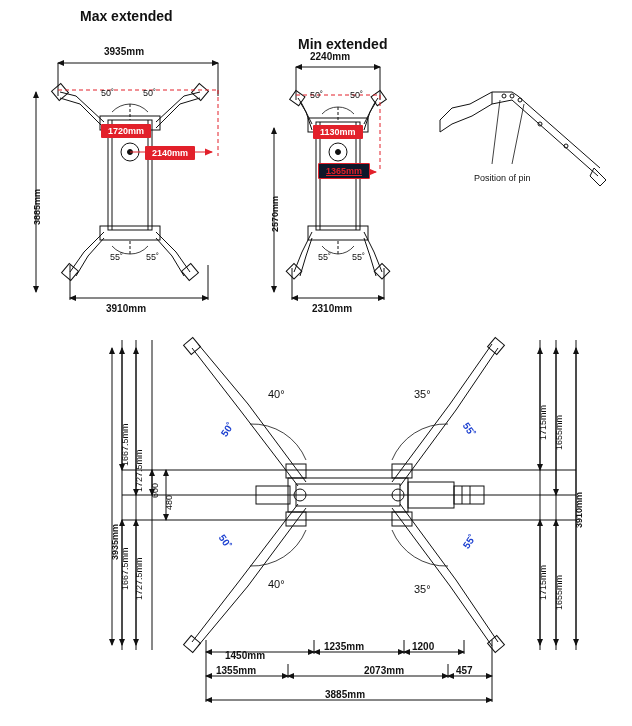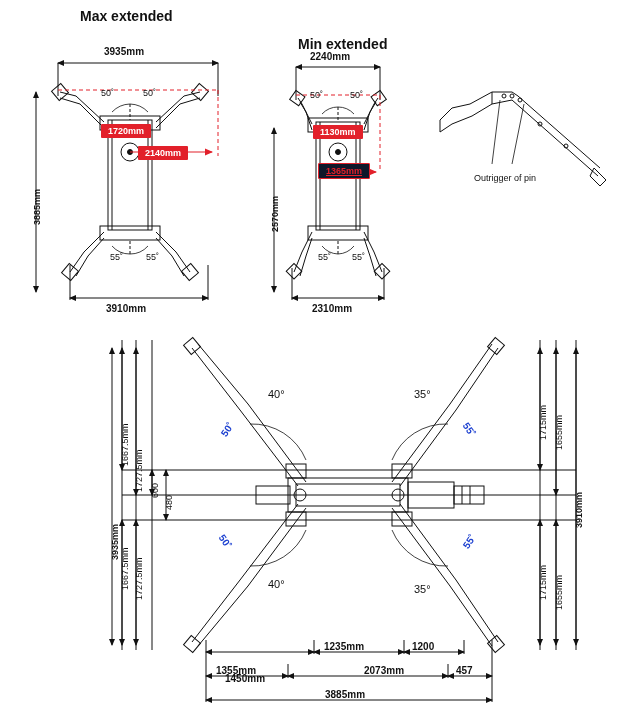"2140mm" div.redpill { left: 138px -> 145px }
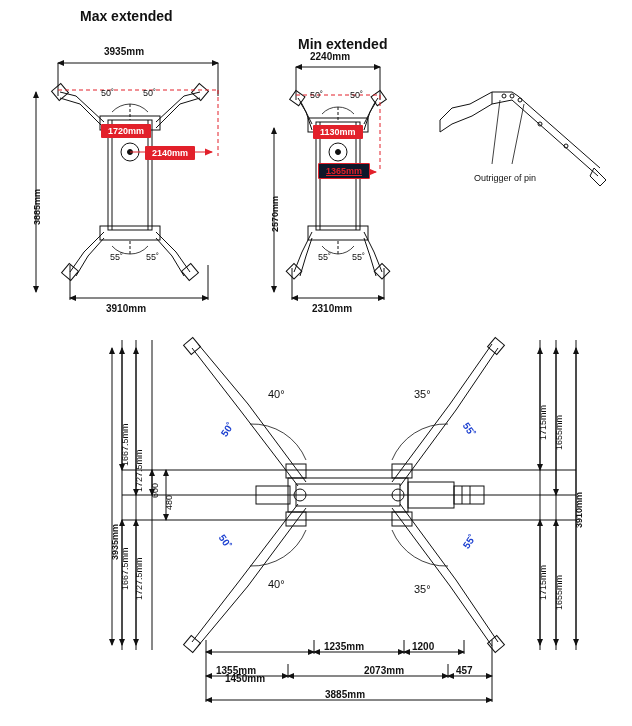"Outrigger of pin" div.note { text: Outrigger -> Position }
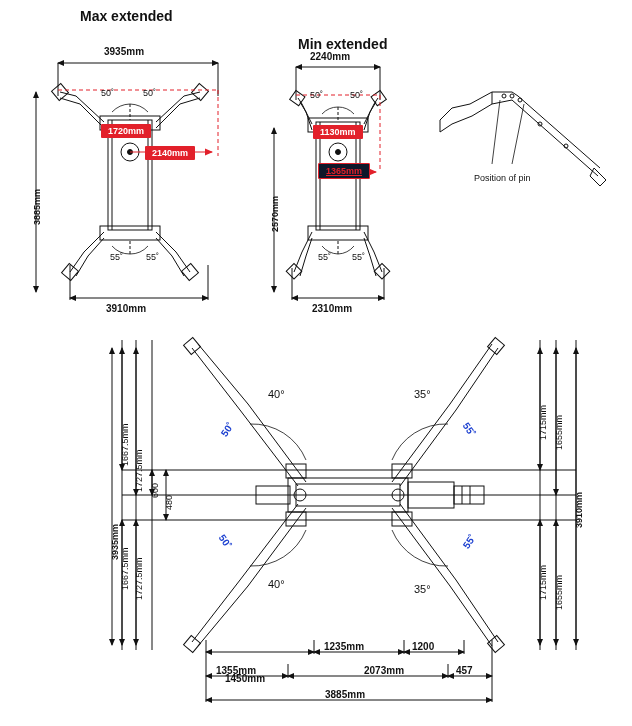"1450mm" div.dimtxt { top: 673px -> 650px }
